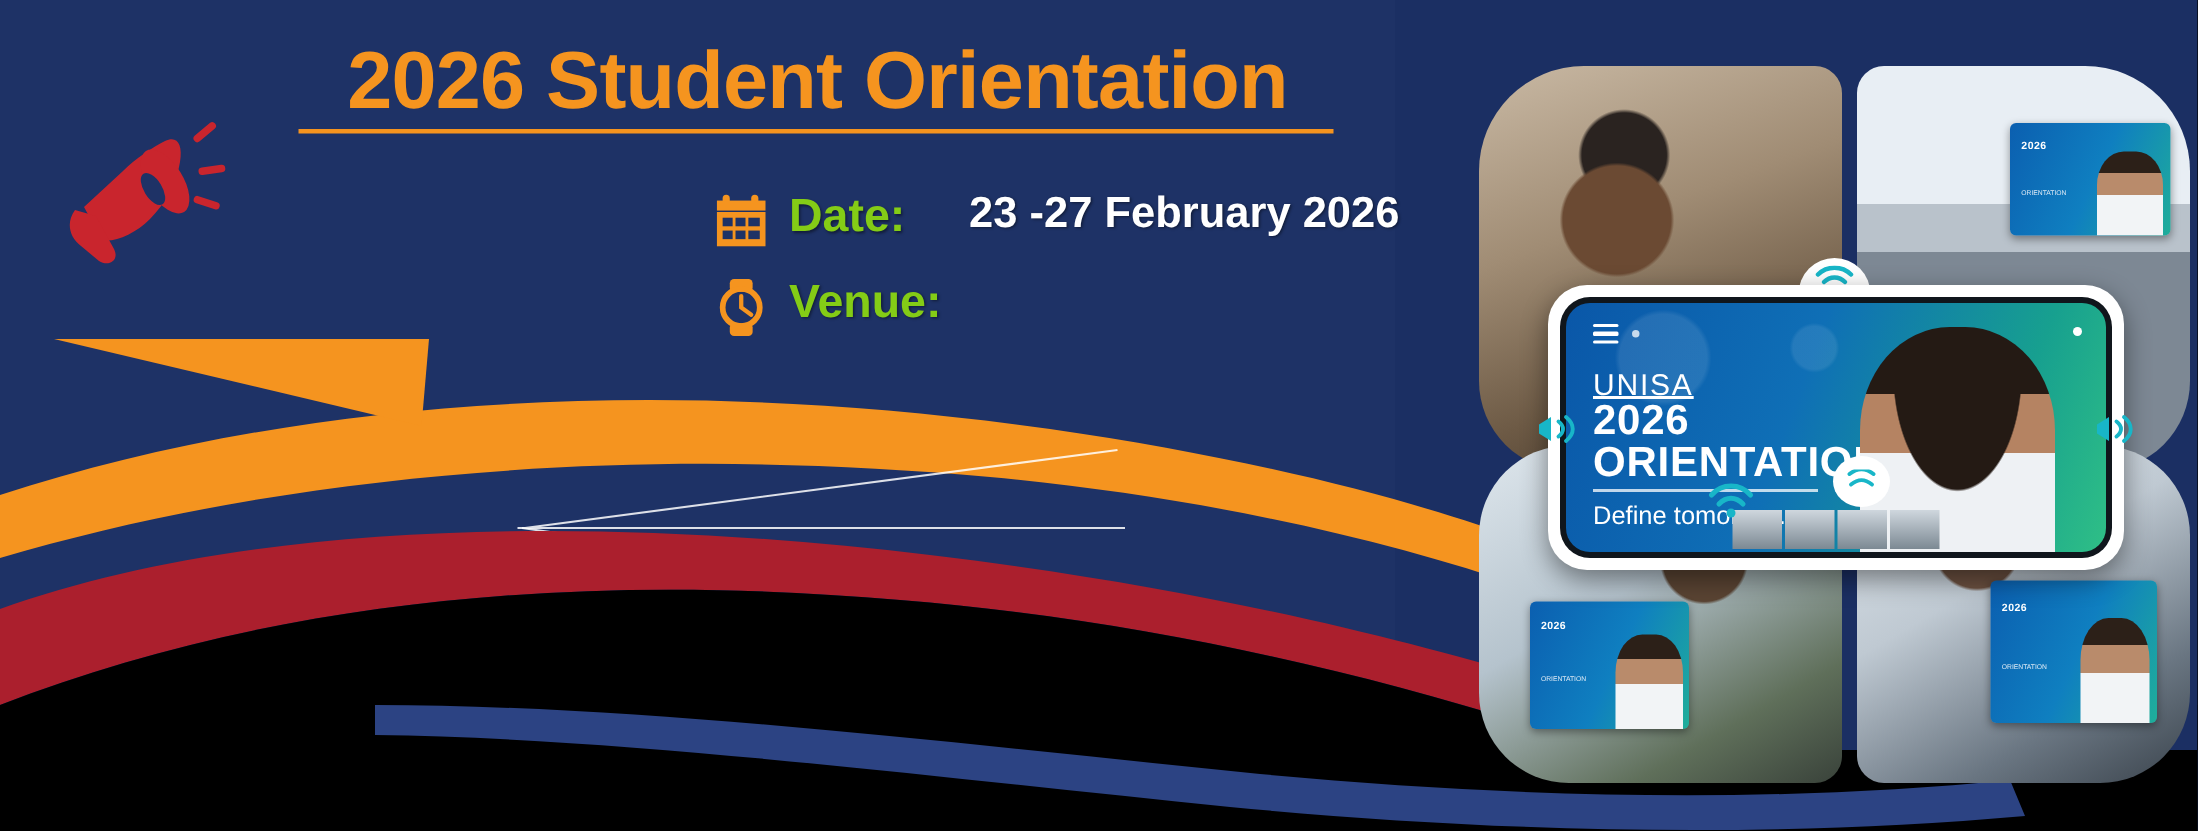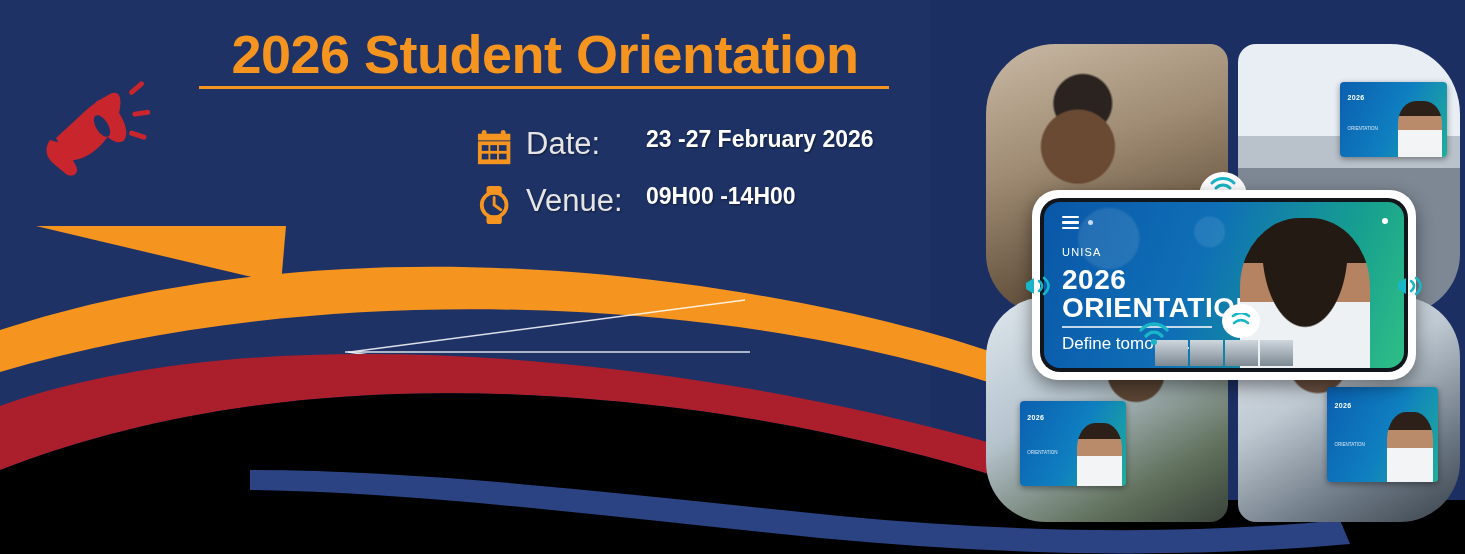"Date:" .row-label { color: #e5e5e5 -> #84cc16; font-weight: normal -> bold }
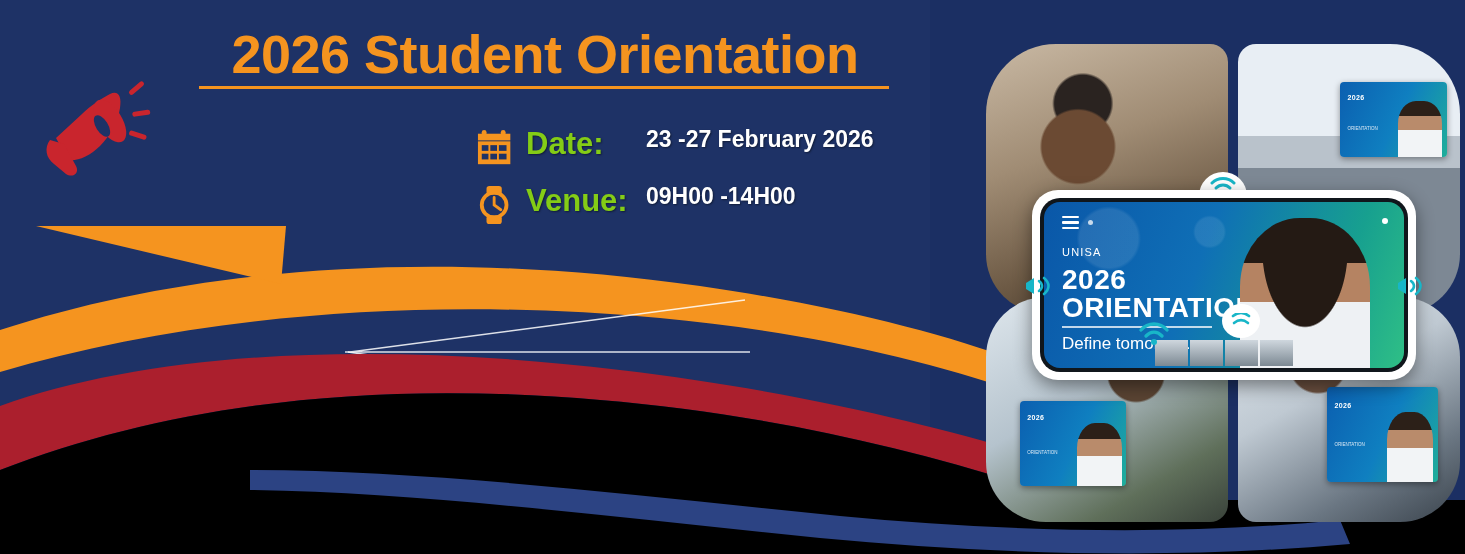"23 -27 February 2026" .row-value { font-size: 23px -> 29px }
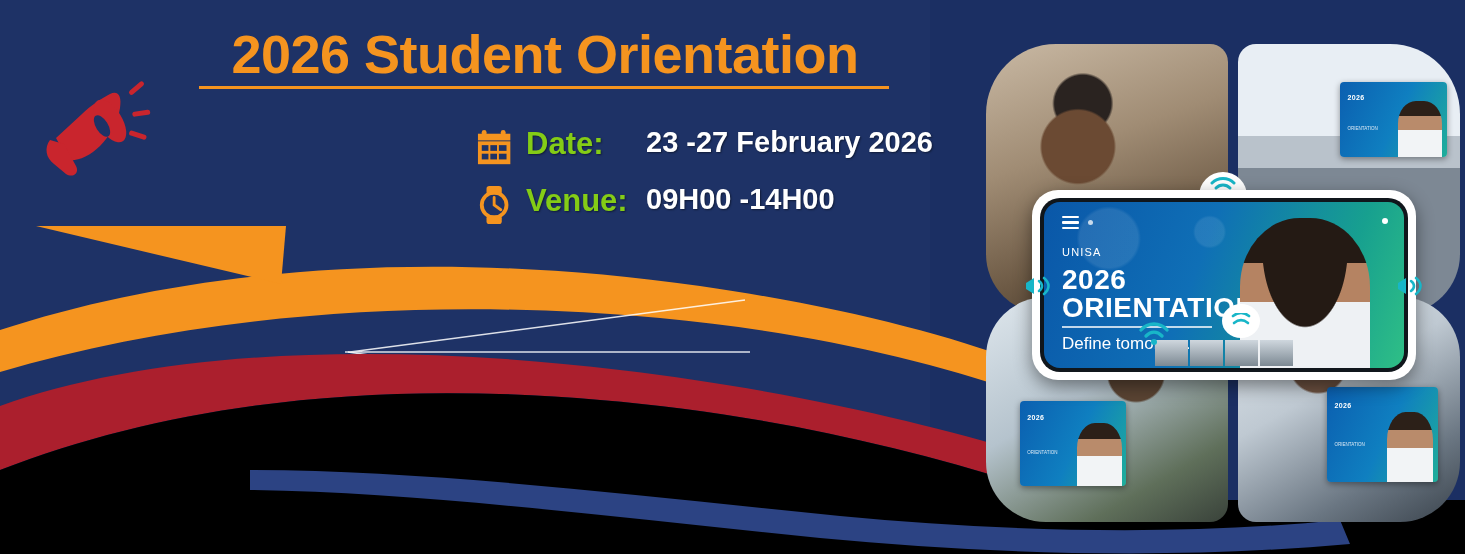"09H00 -14H00" span.row-value { html: <span>09H00 -14H00</span> -> none }
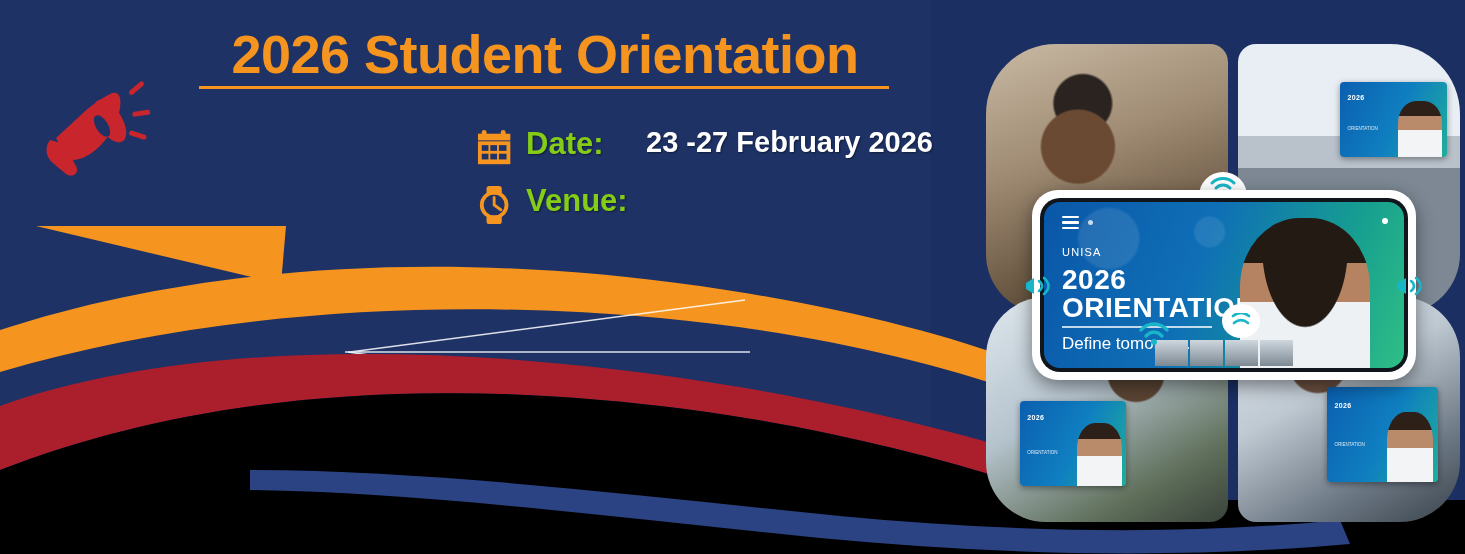"UNISA" .t-unisa { font-size: 11px -> 20px; text-decoration: none -> underline }
